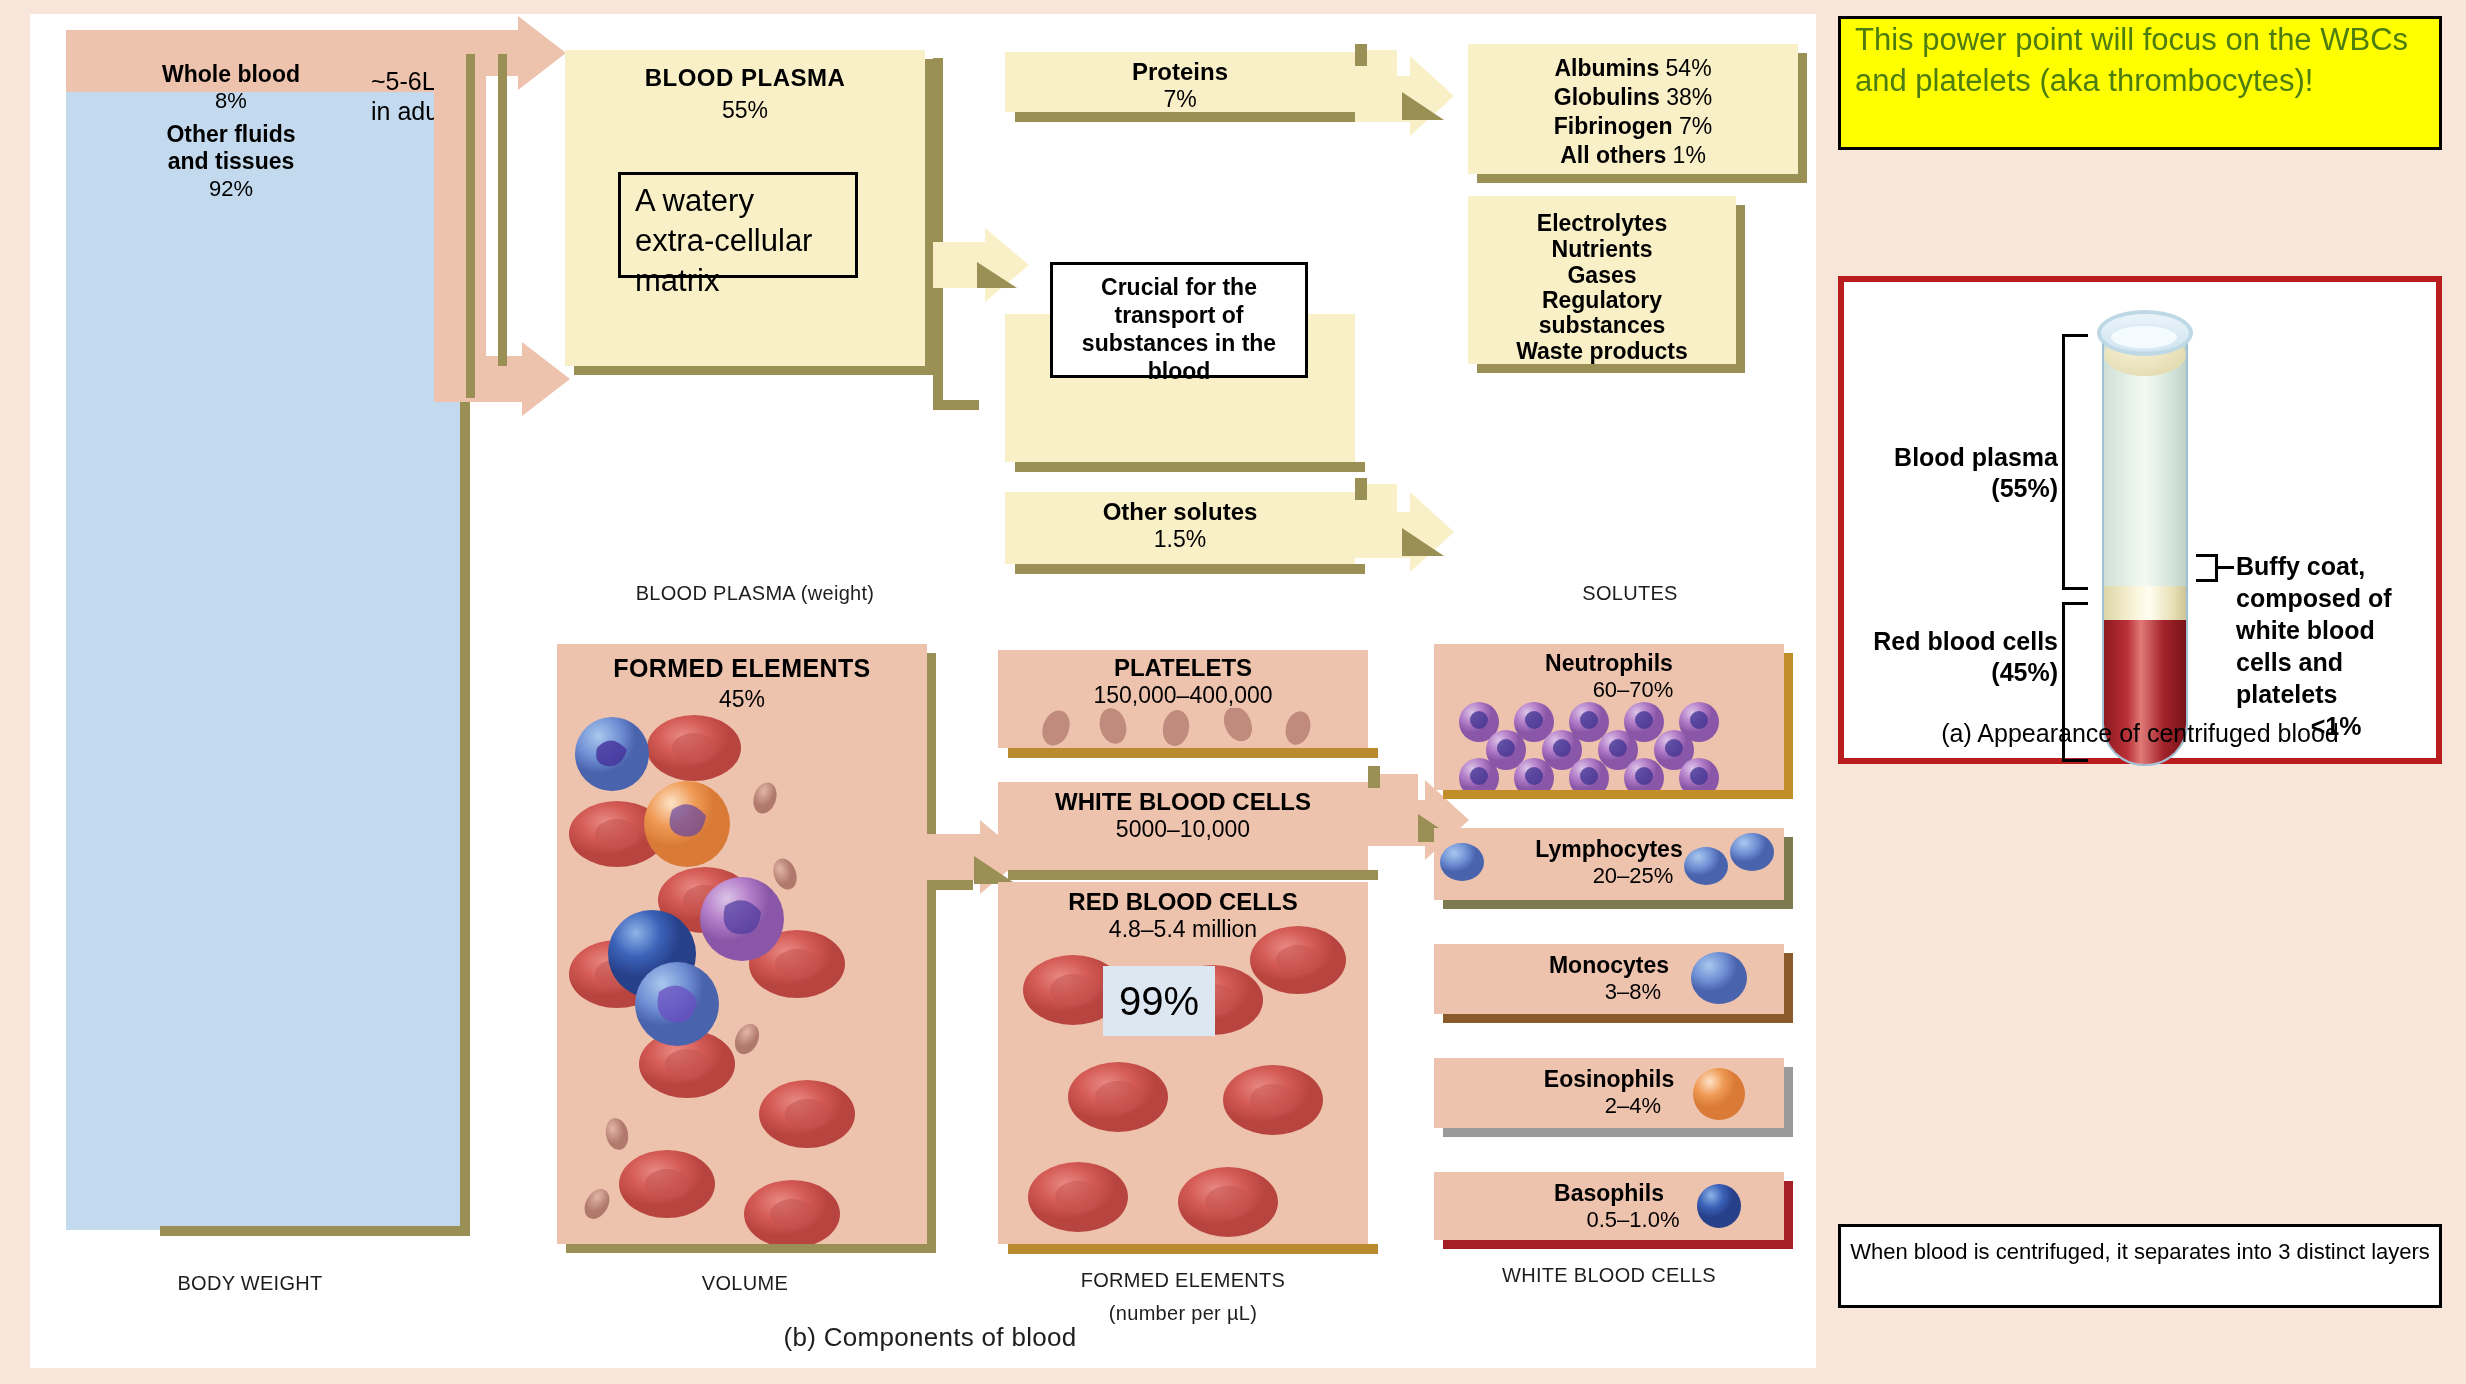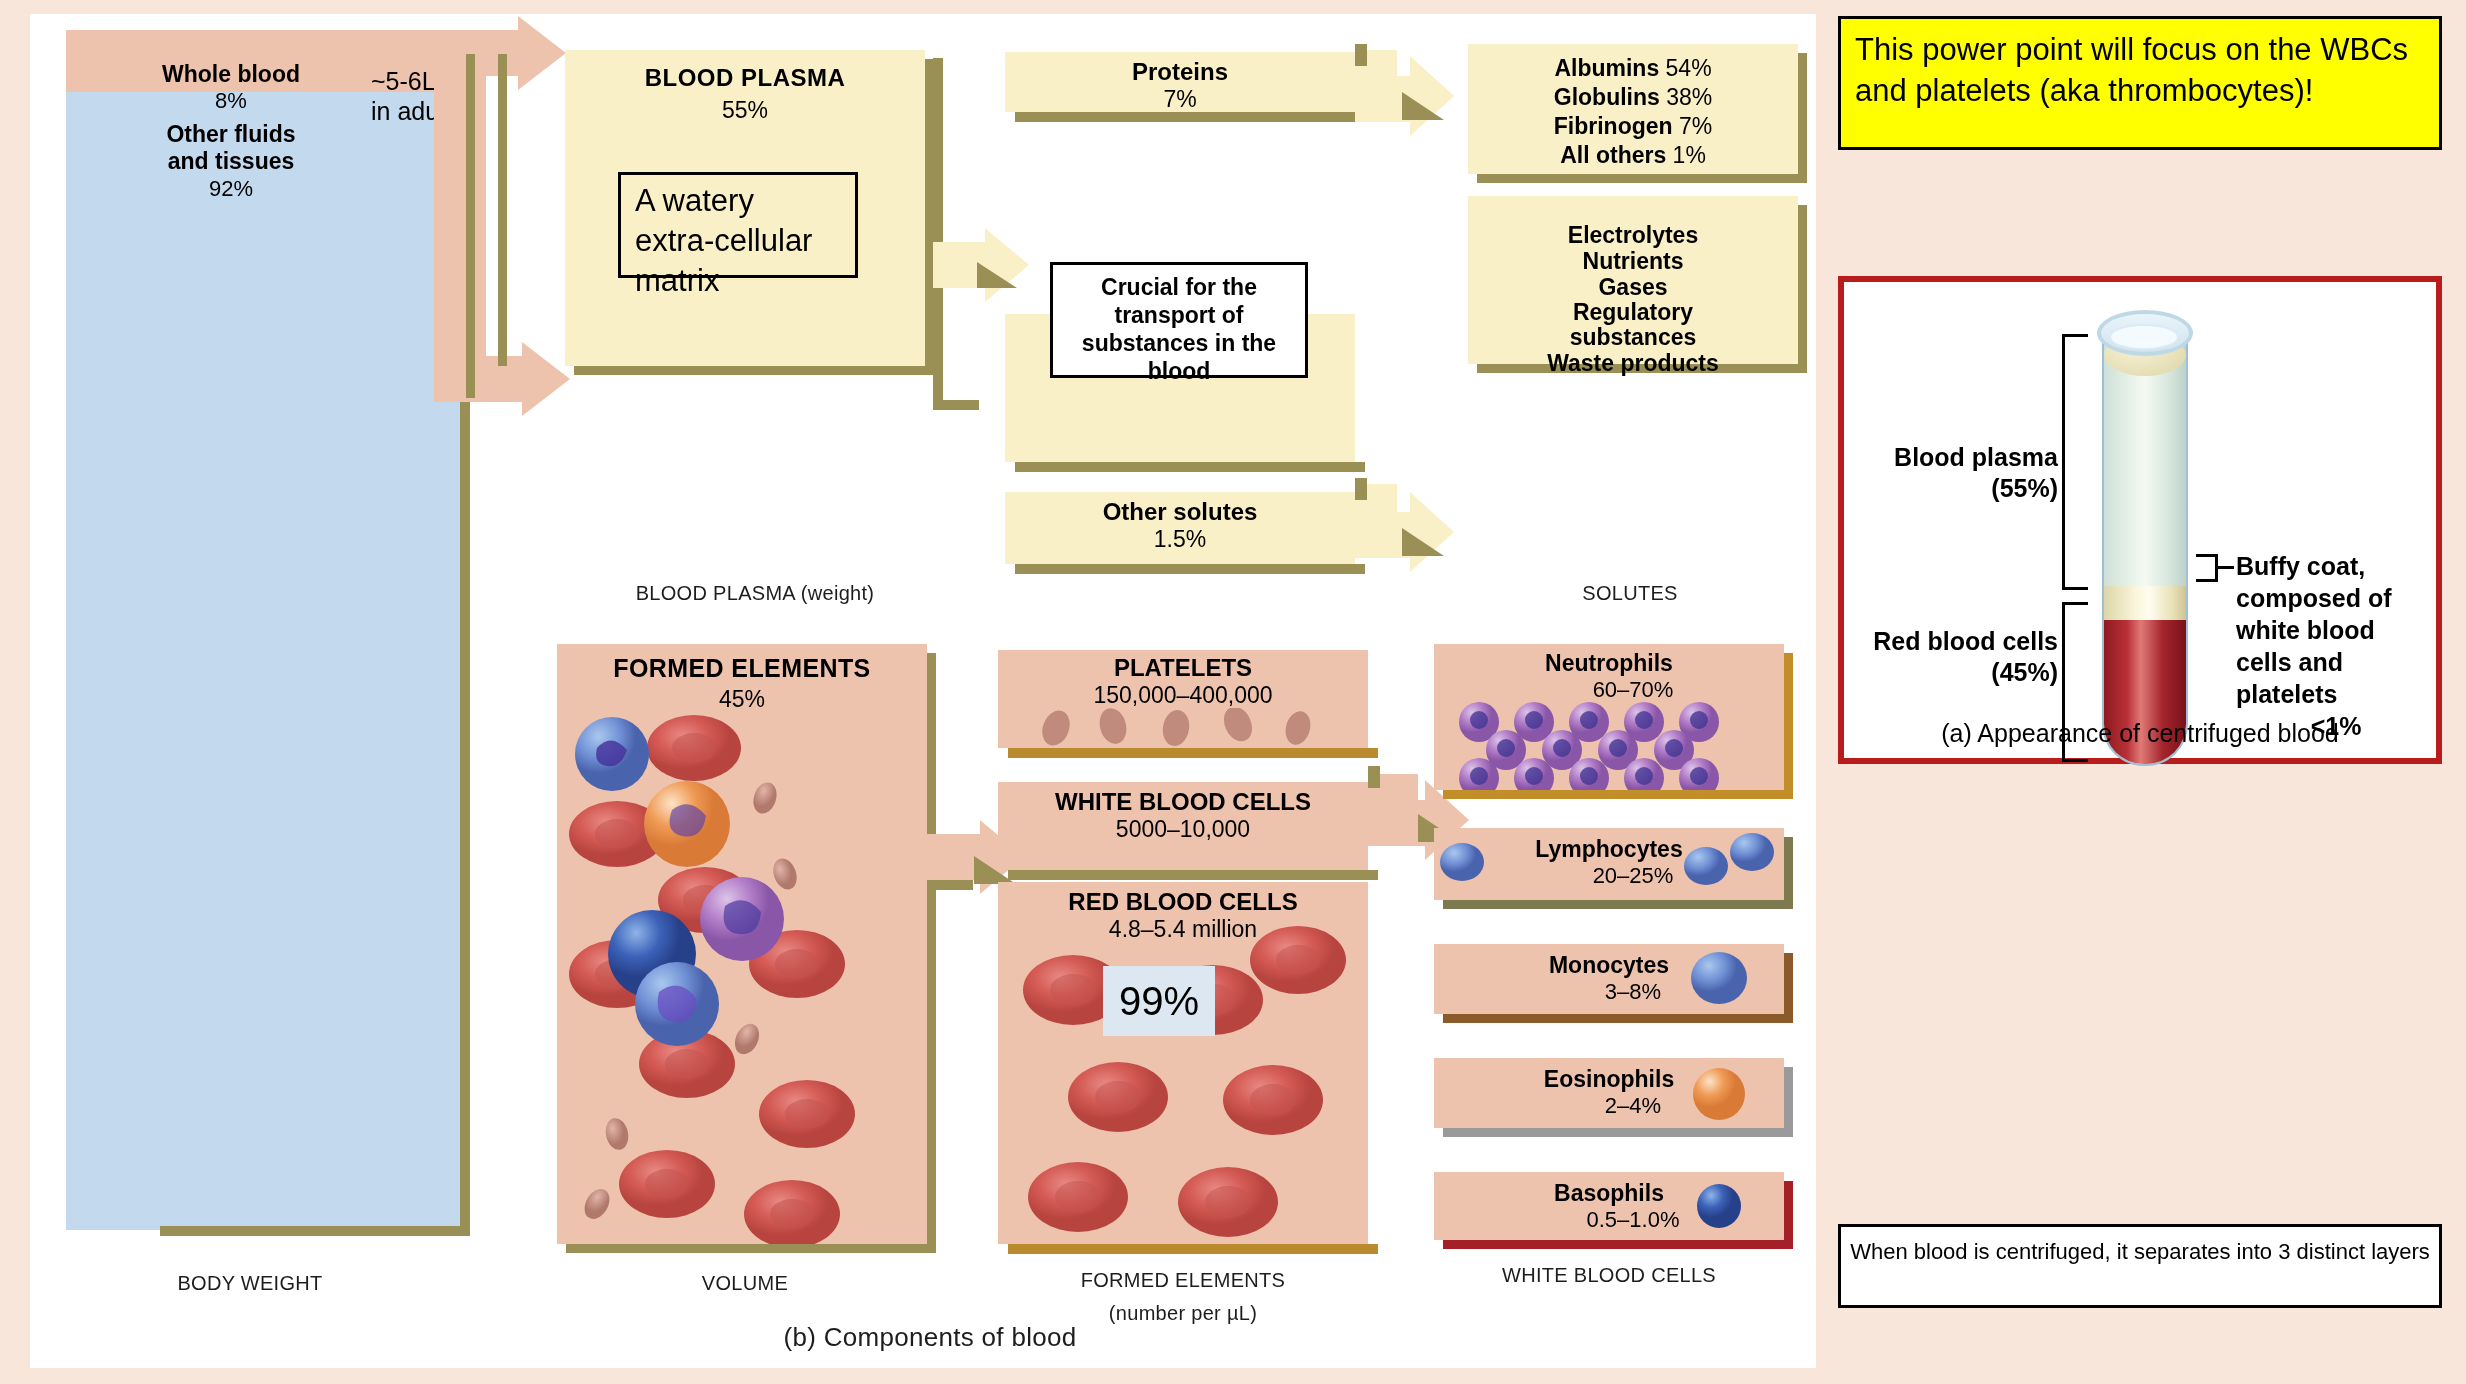"This power point will focus" .yellow-note { color: #000000 -> #4d7c0f; padding: 10px 14px -> 0 14px }
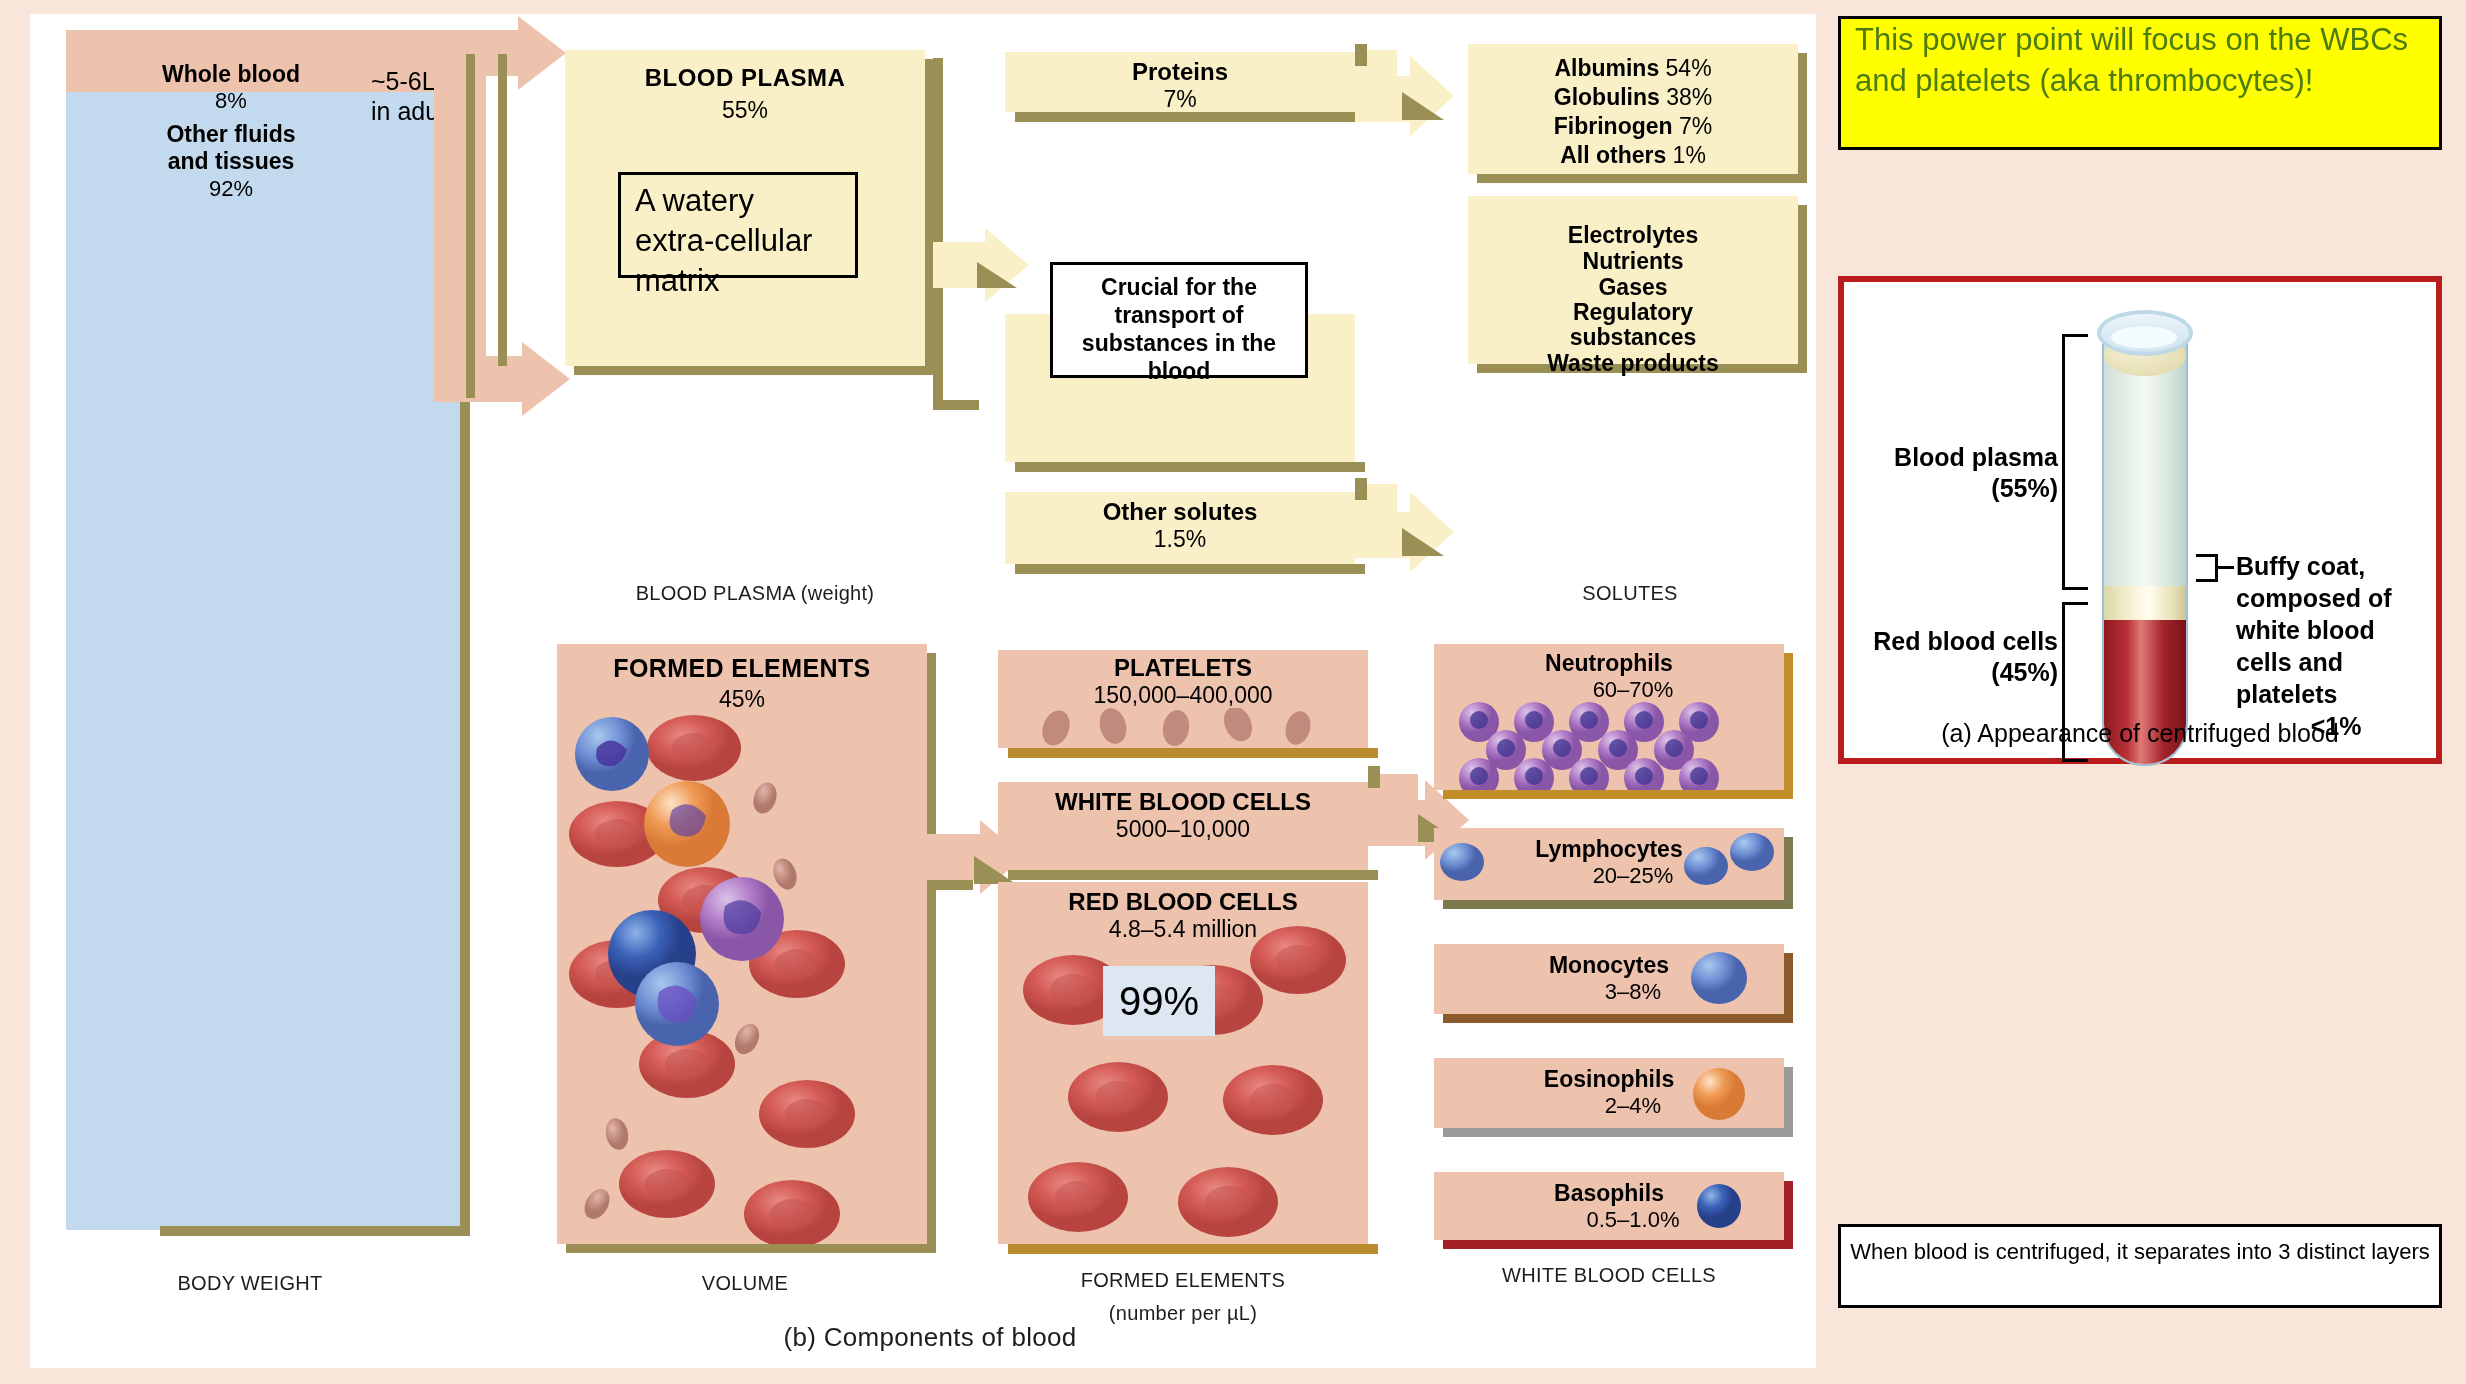"Electrolytes" .sol-box { padding-top: 26px -> 14px; width: 330px -> 268px }
